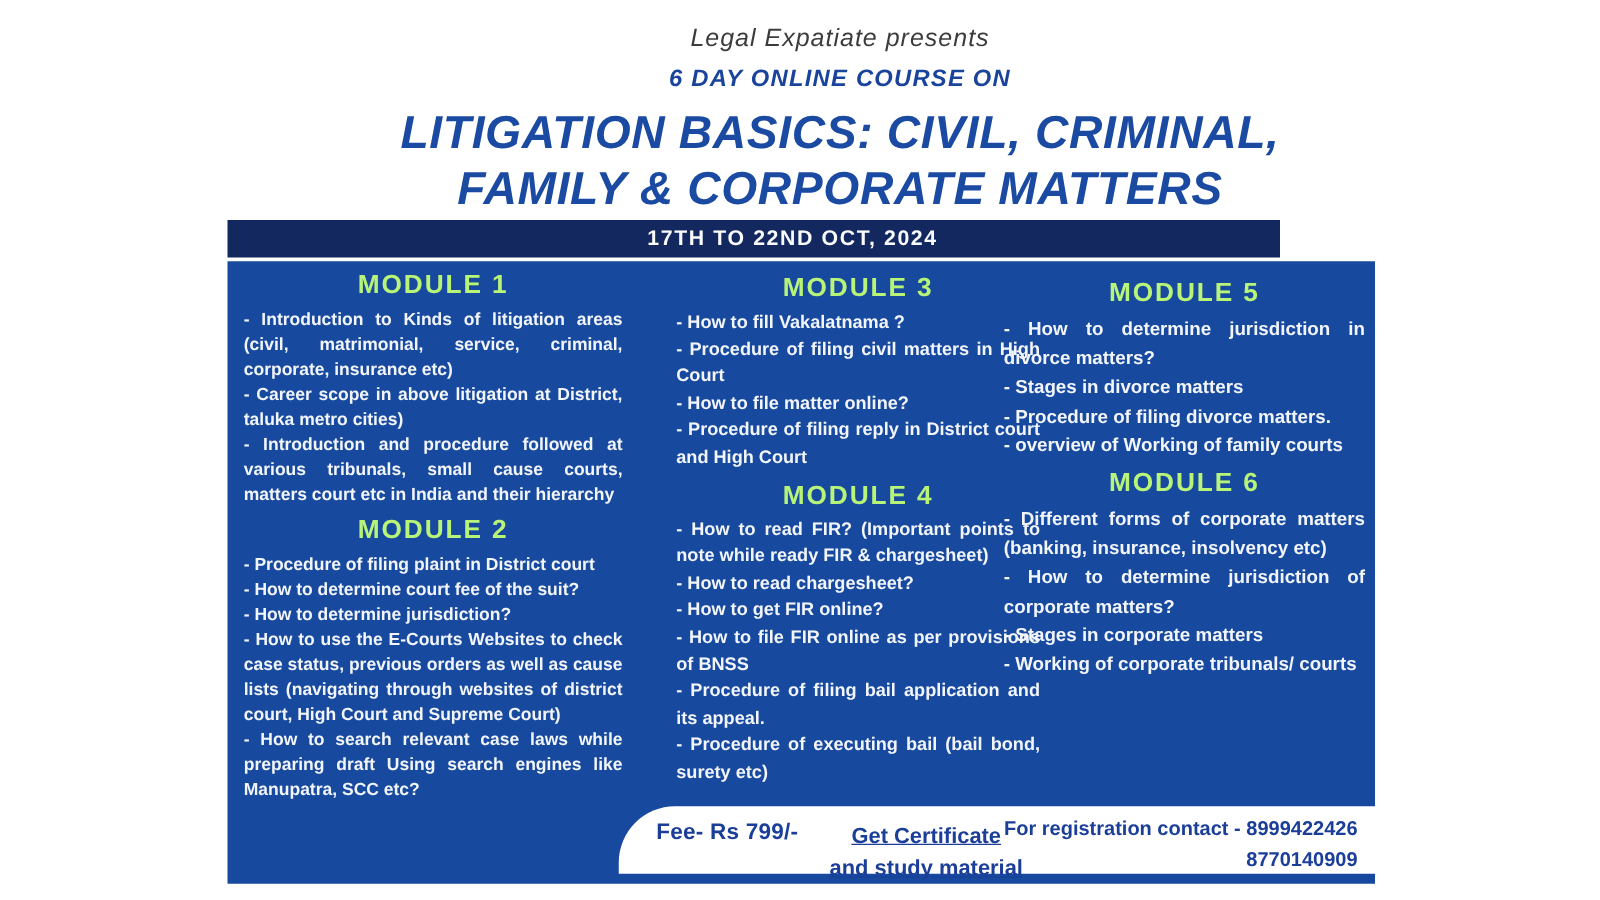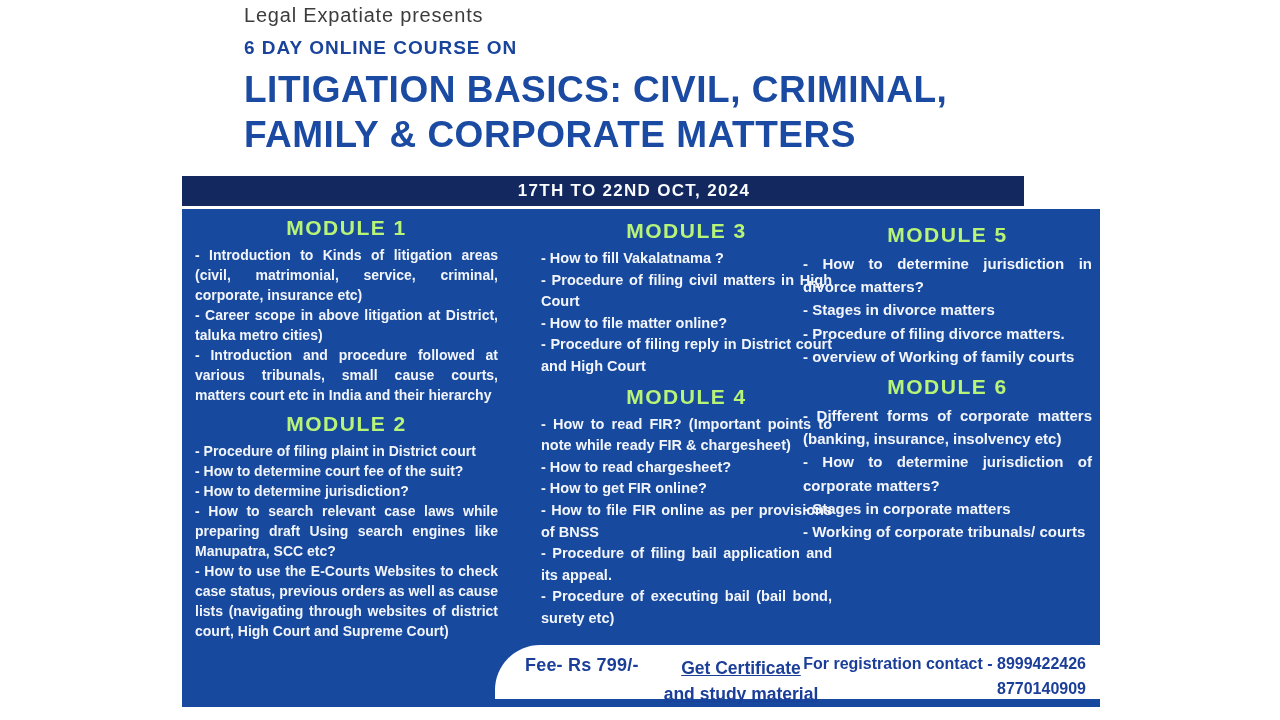"Legal Expatiate presents" .hdr { font-style: none -> italic; text-align: left -> center; top: 0 -> 16px }
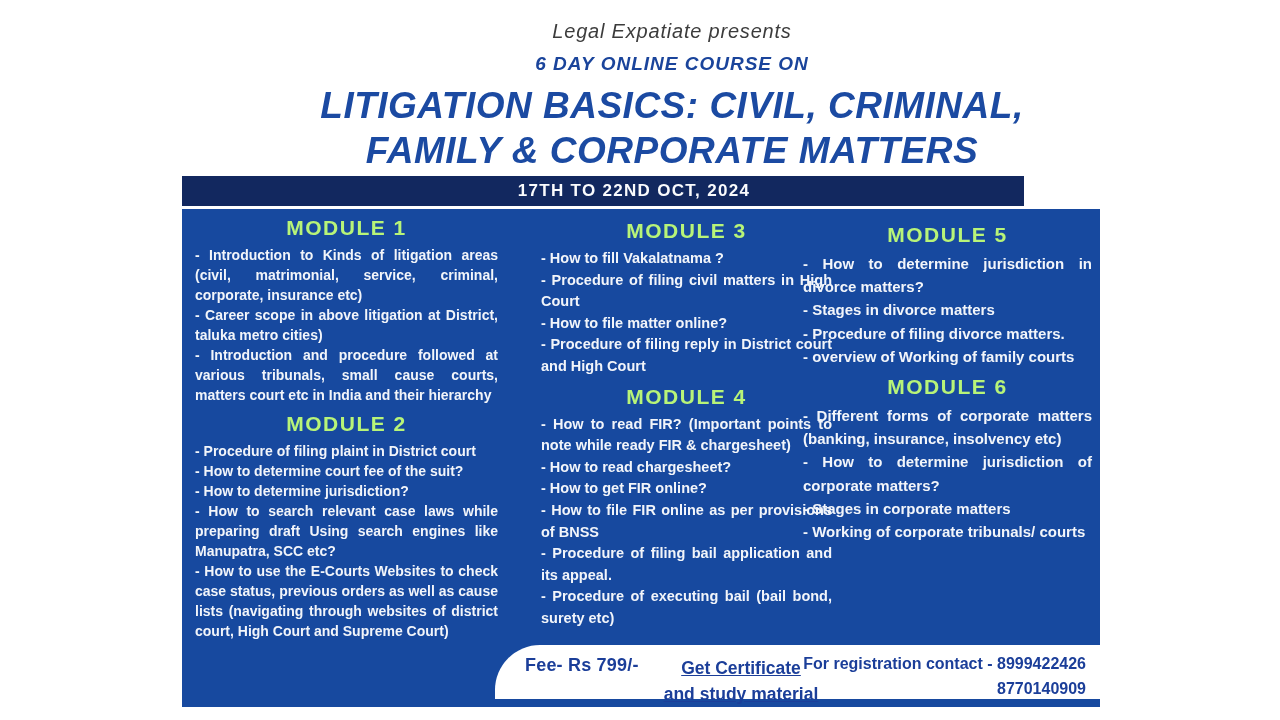"- How to search relevant" p { order: before "- How to use the" -> after "- How to use the" }
